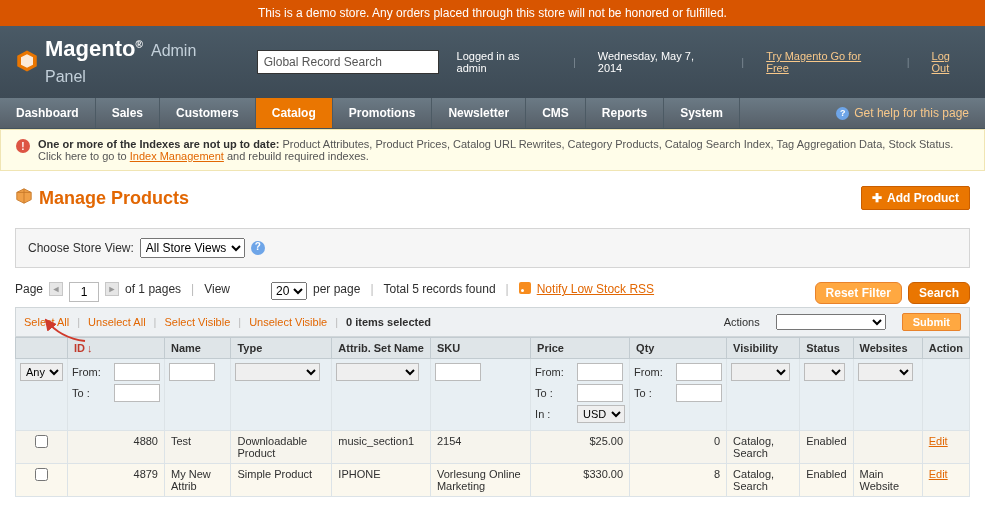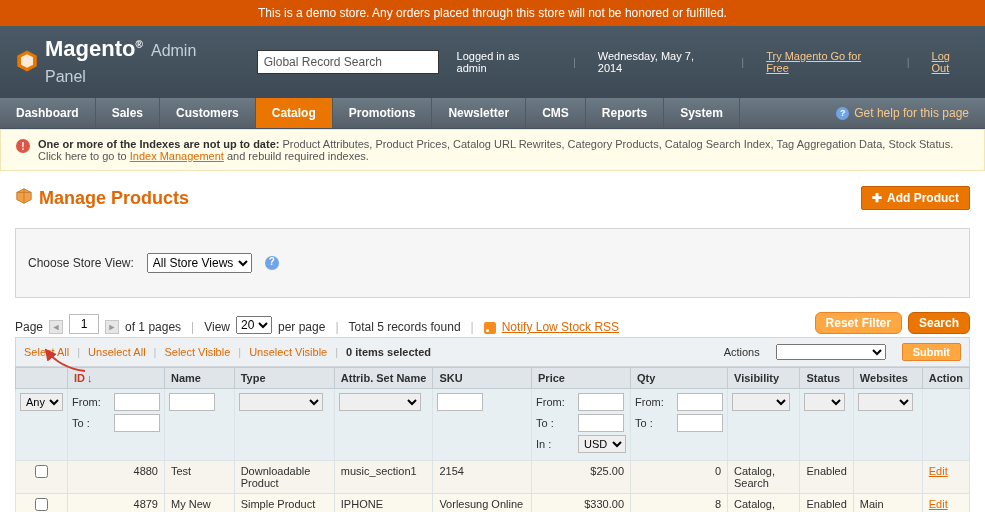"Choose Store View:" .store-view { gap: 13px -> 6px; padding: 24px 12px -> 9px 12px }
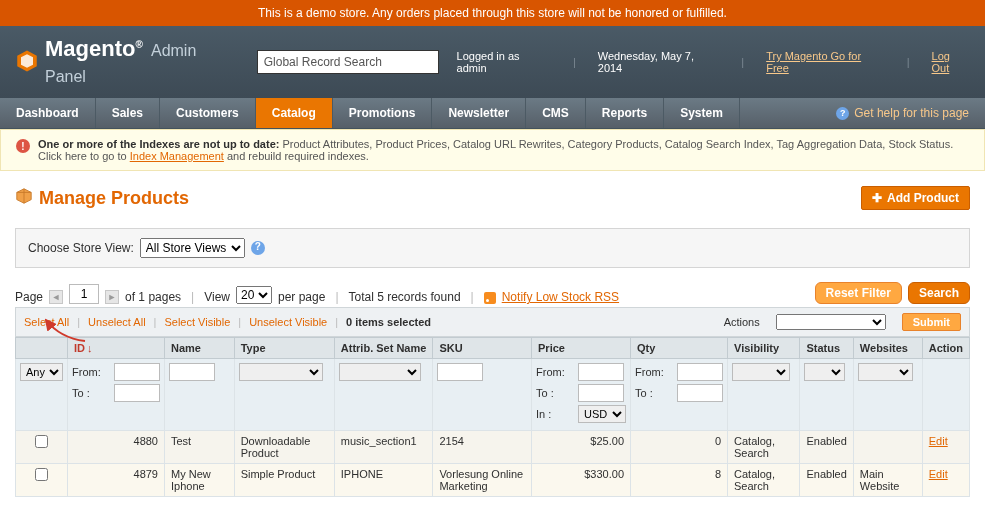"Page" .pager { align-items: flex-end -> flex-start }
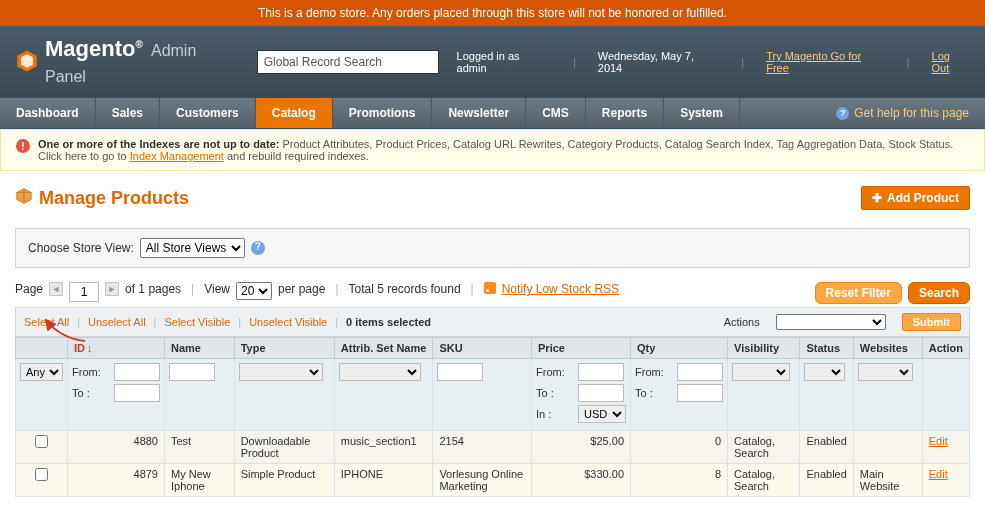"20" .pager select { margin-left: none -> 35px }
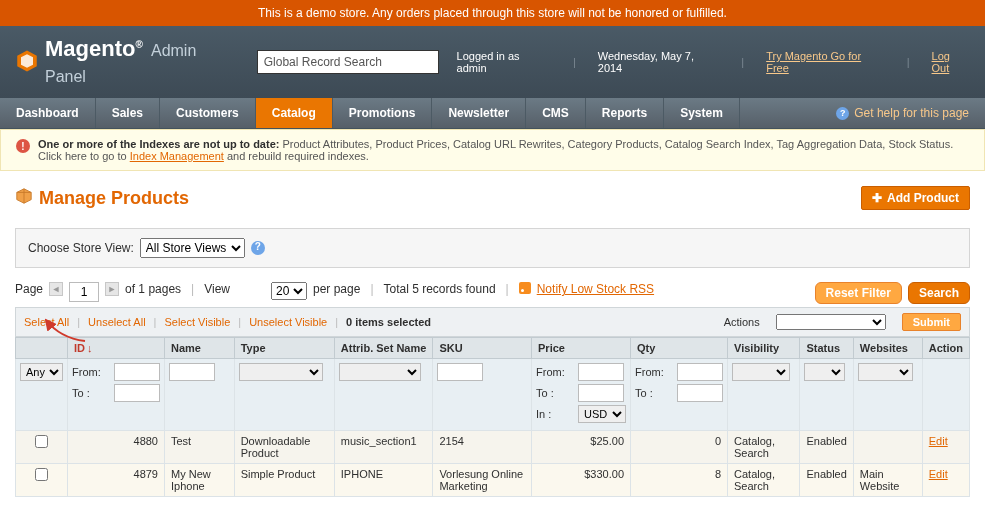"My New Iphone" td { text: Iphone -> Attrib }
